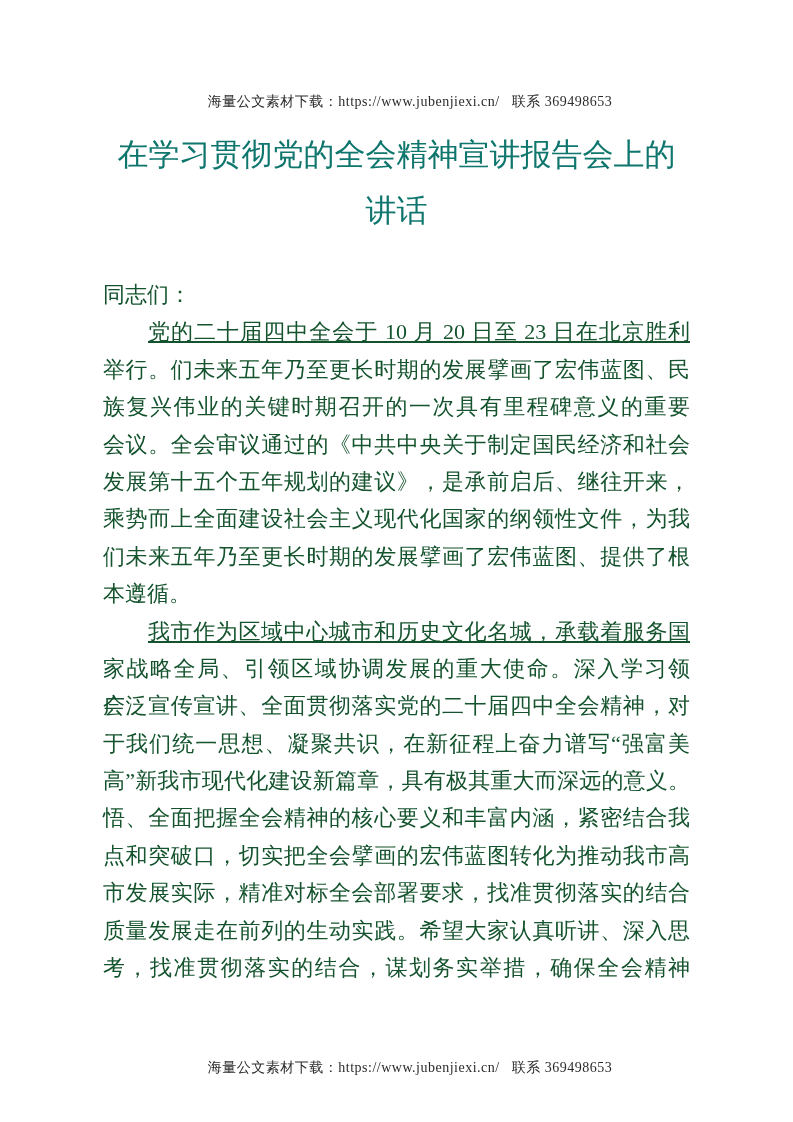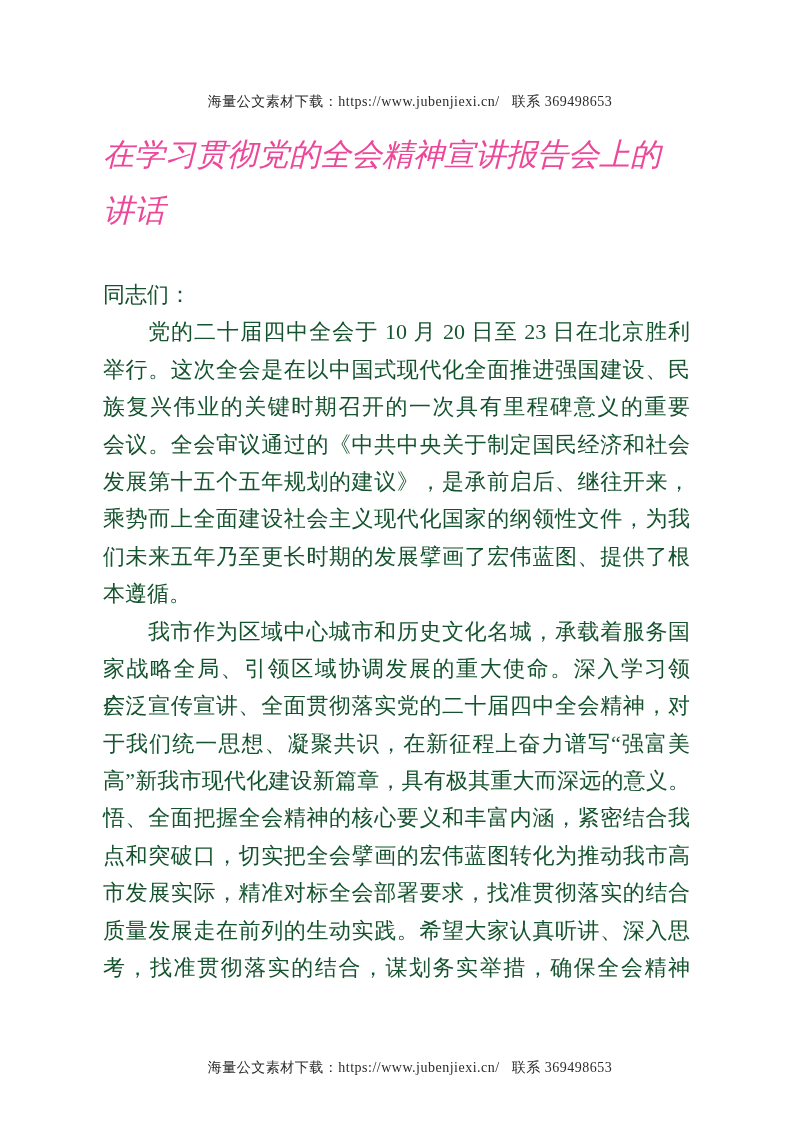"在学习贯彻党的全会精神宣讲报告会上的" .doc-title { color: #ec4899 -> #0f766e; font-style: italic -> none; text-align: left -> center }
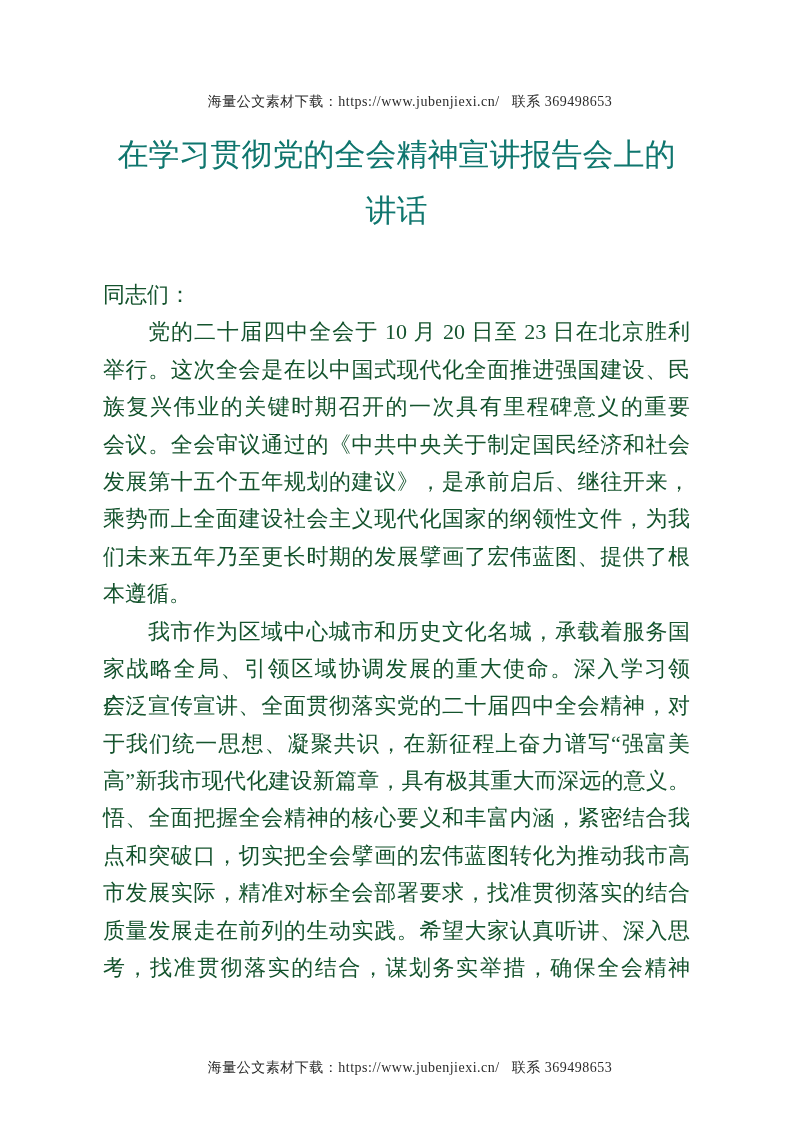"党的二十届四中全会于 10 月 20 日至" .body-line.indent { text-decoration: none -> underline }
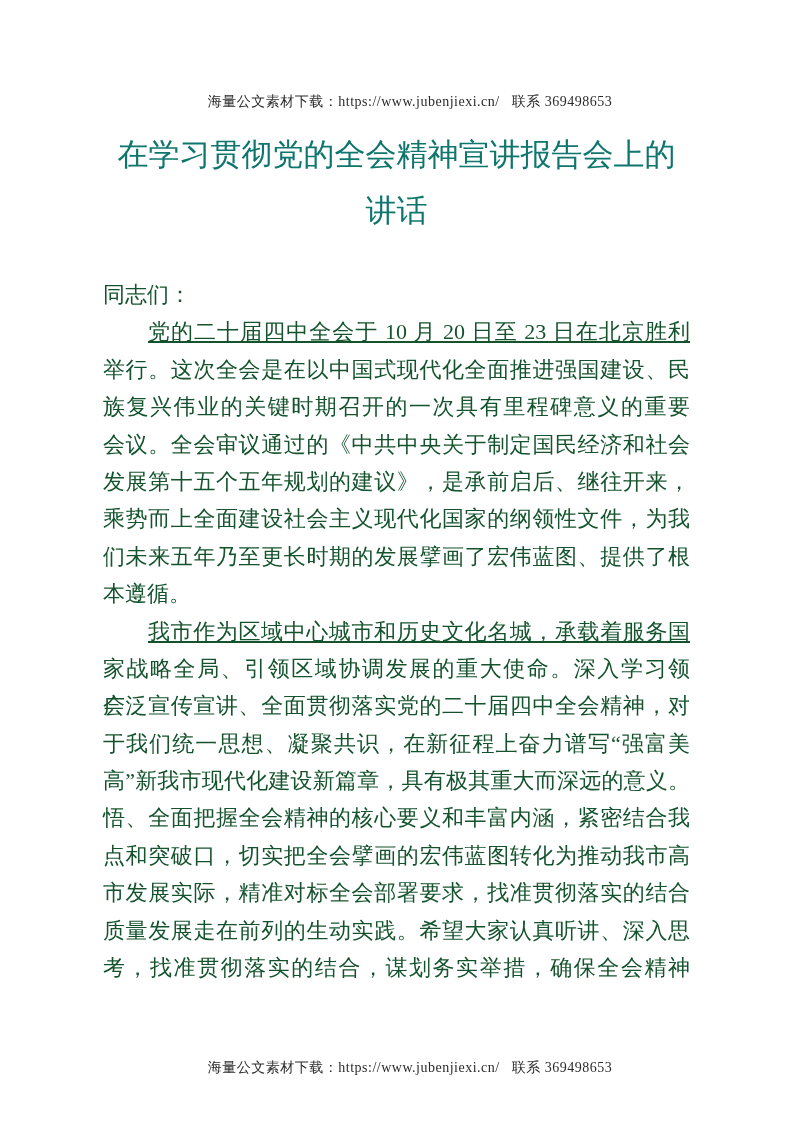"举行。这次全会是在以中国式现代化全面推进强国建设、民" div.body-line { text: 这次全会是在以中国式现代化全面推进强国建设 -> 们未来五年乃至更长时期的发展擘画了宏伟蓝图 }
